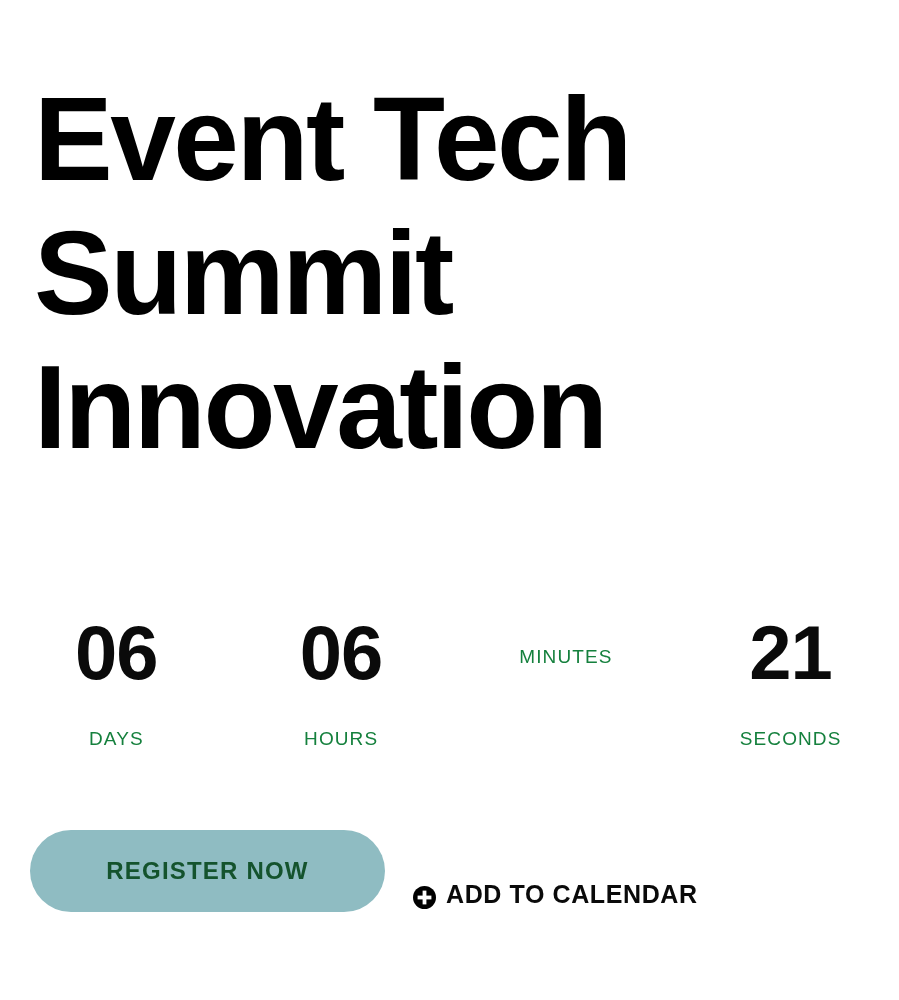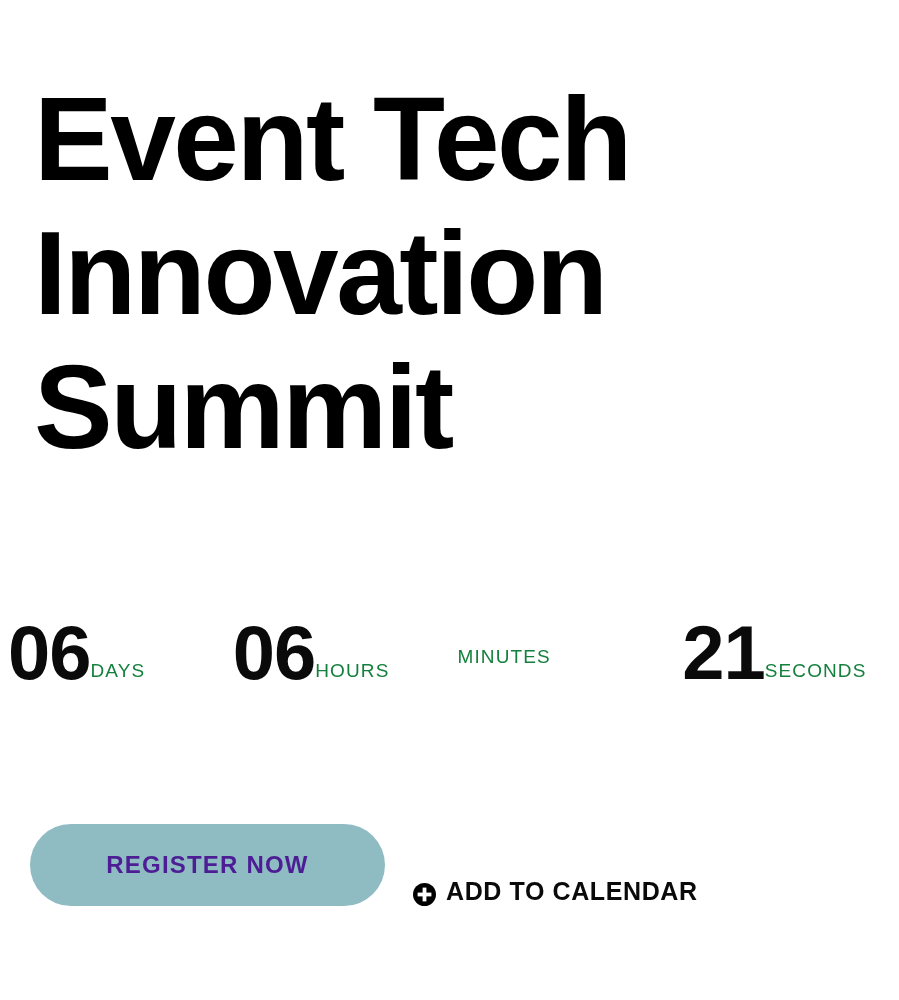"Innovation" span.tl { order: before "Summit" -> after "Summit" }
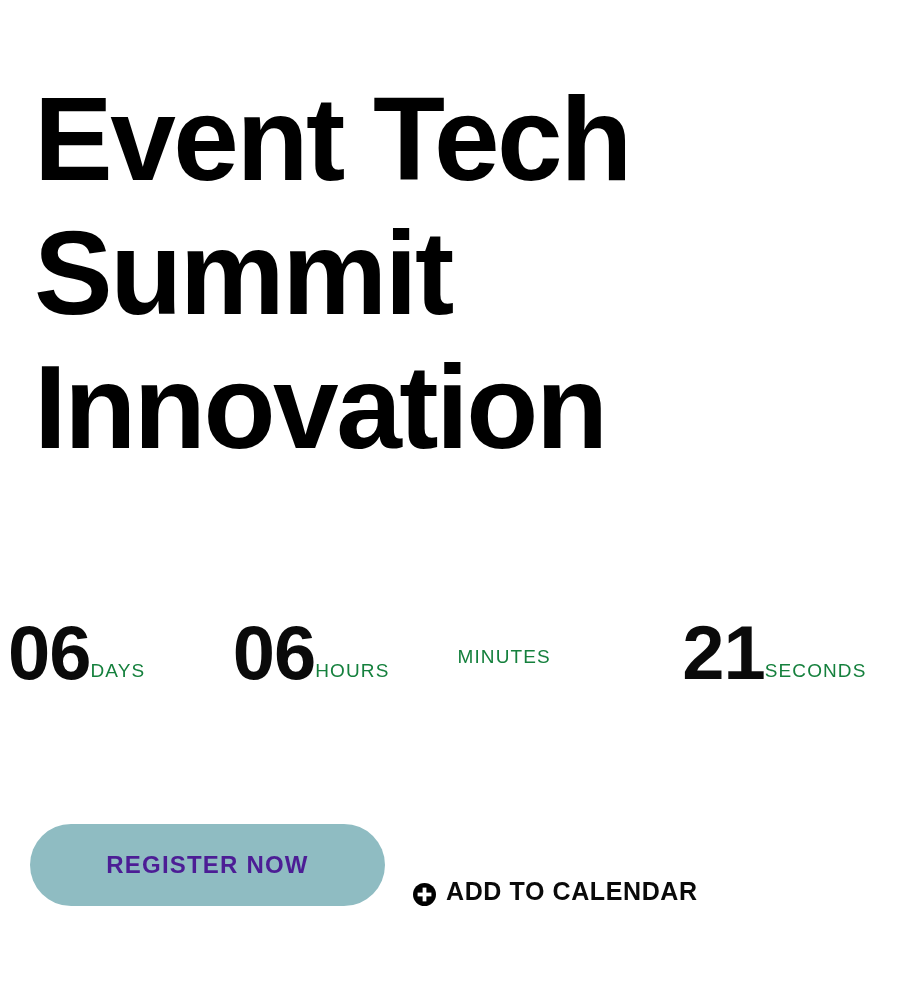"06" .cd-unit { flex-direction: row -> column }
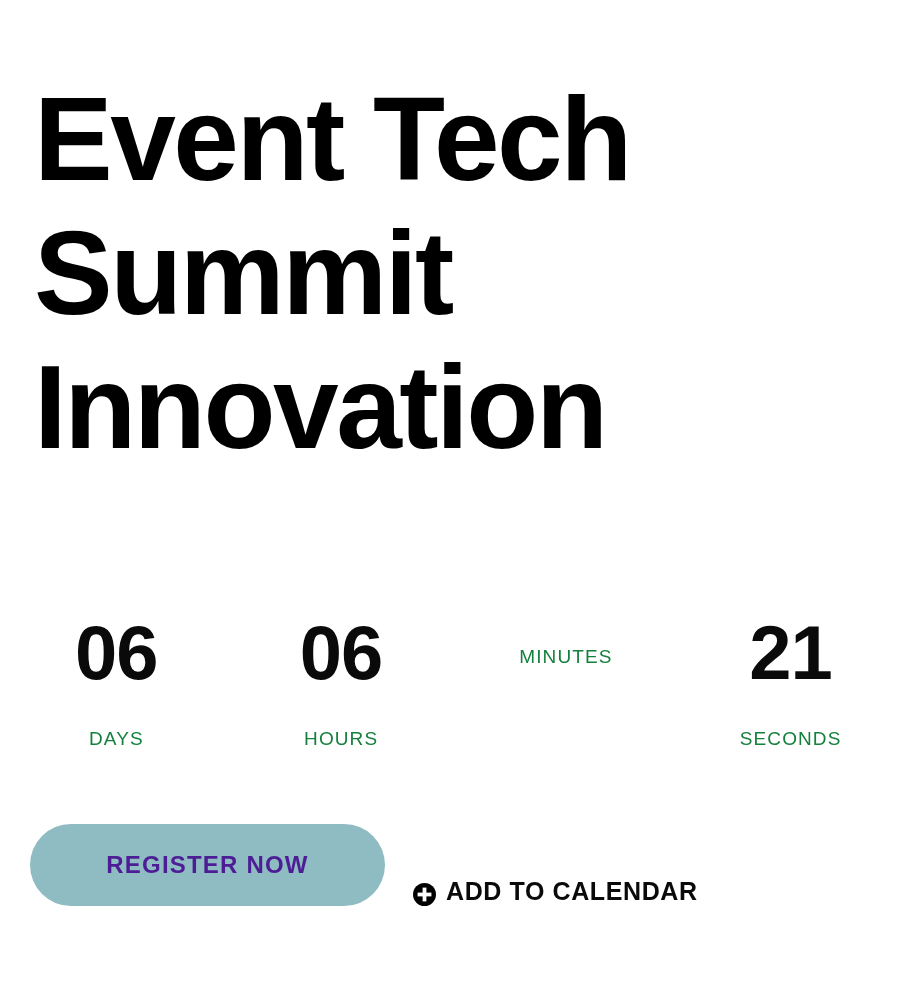"REGISTER NOW" .register-btn { color: #4c1d95 -> #14532d; margin-top: none -> 6px }
